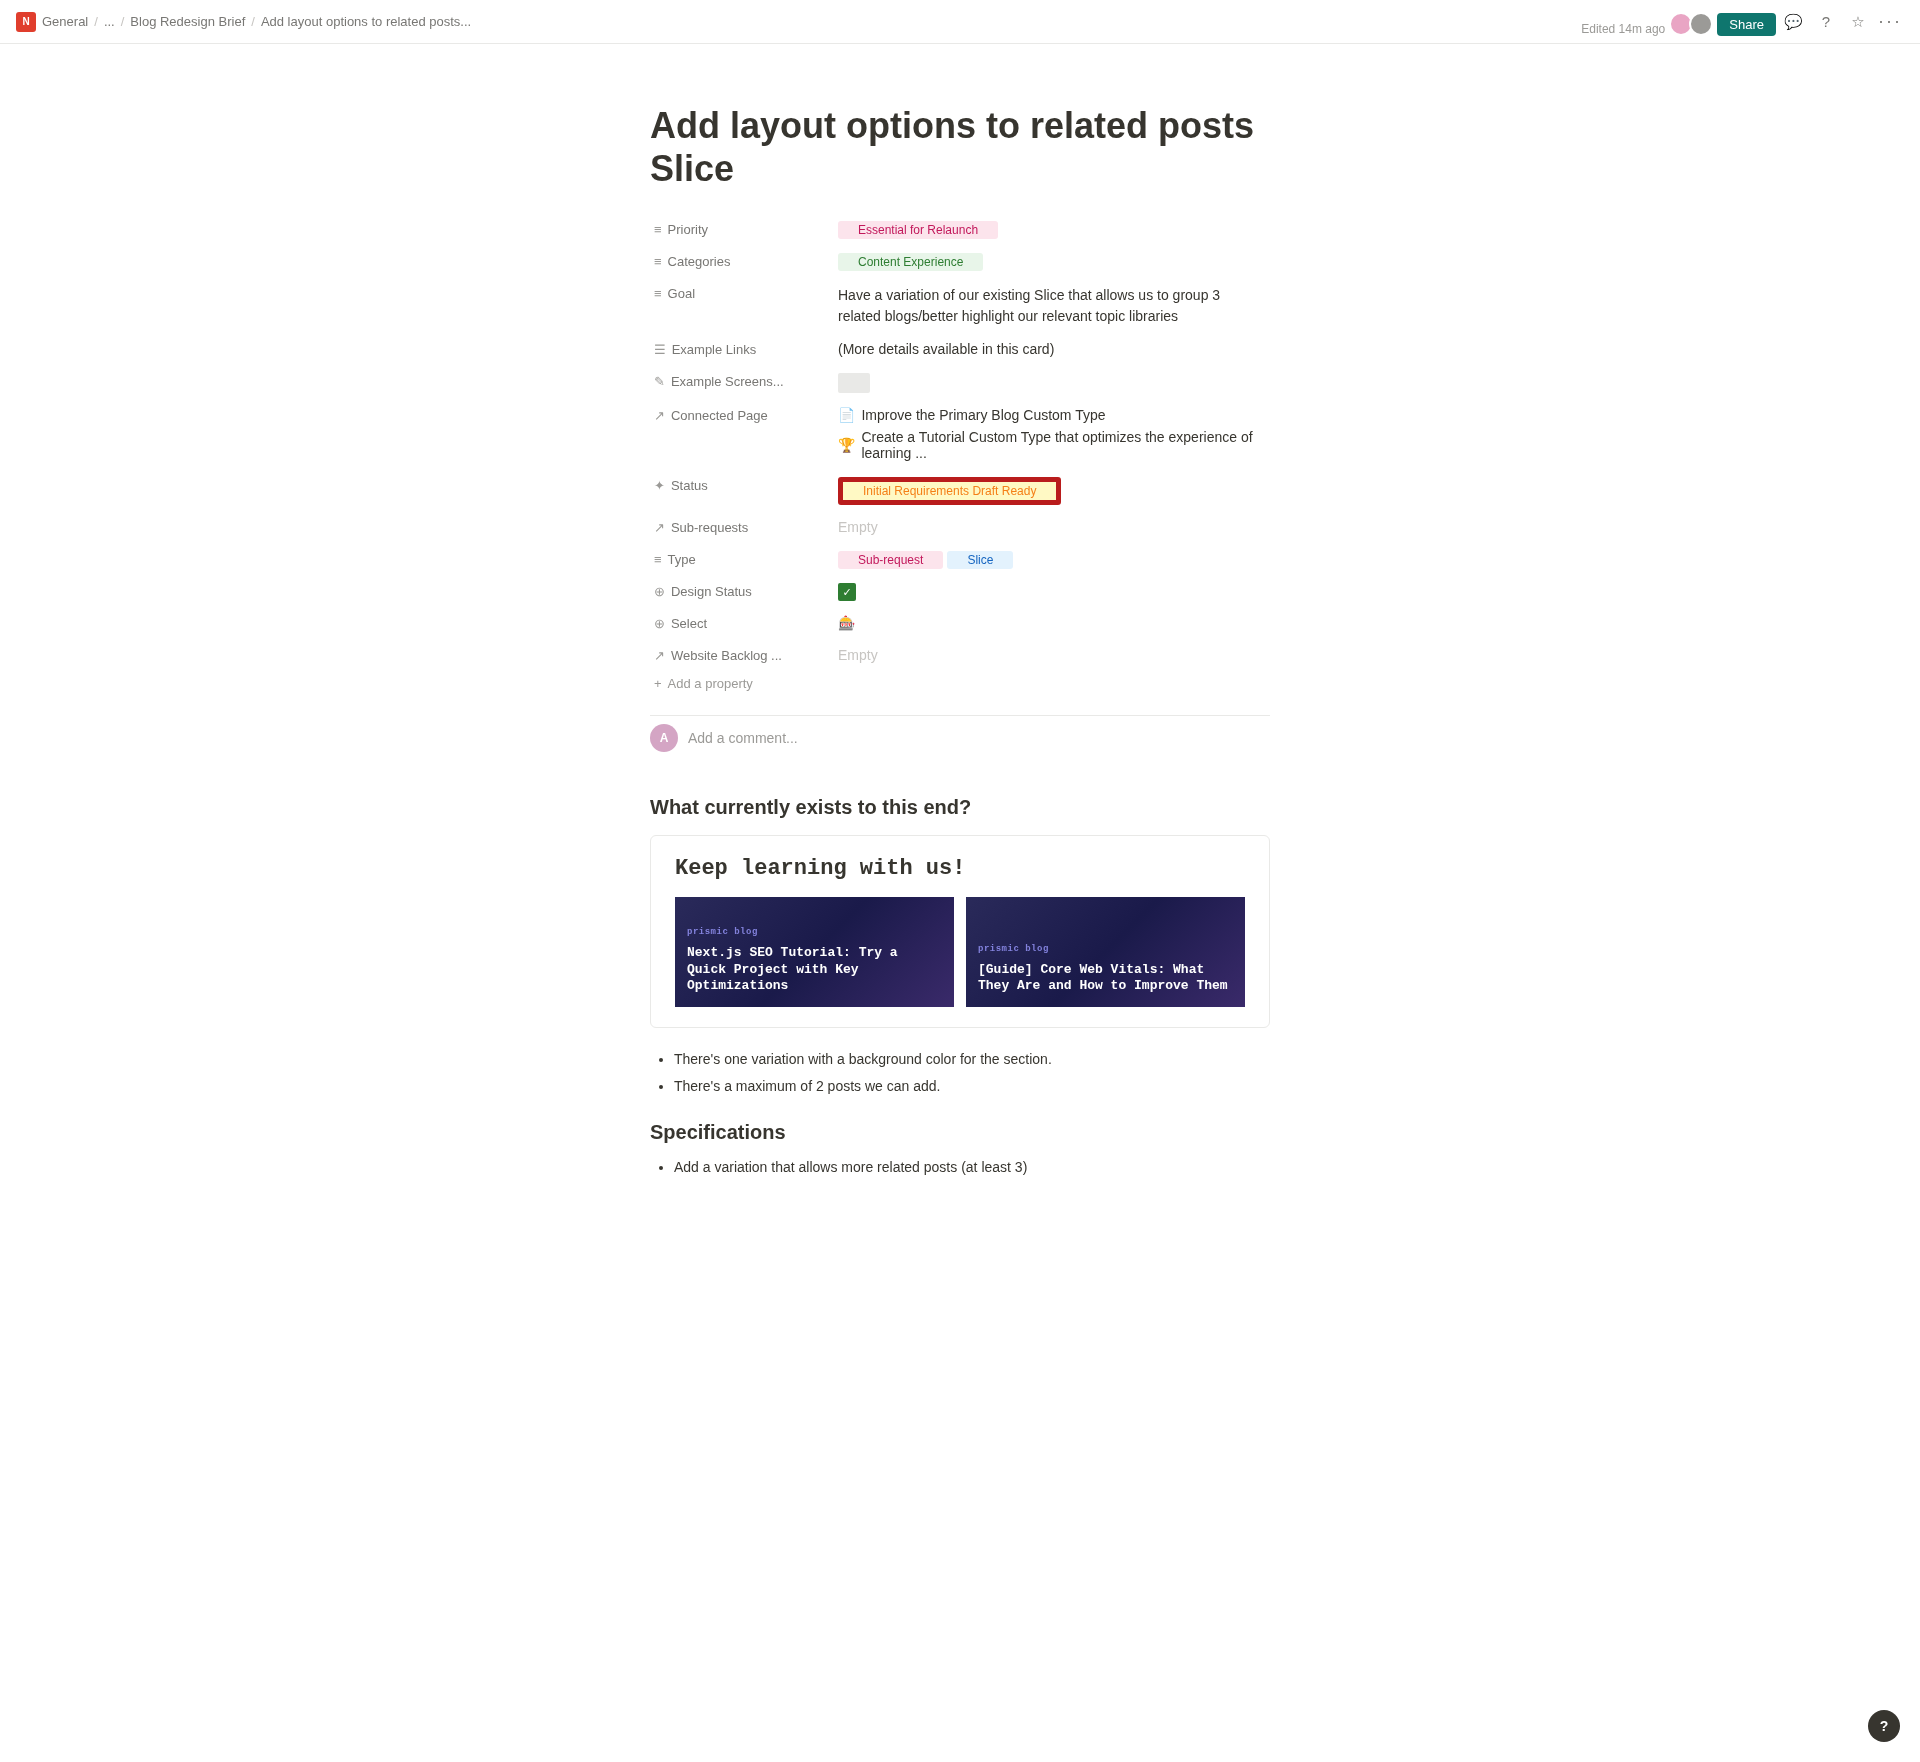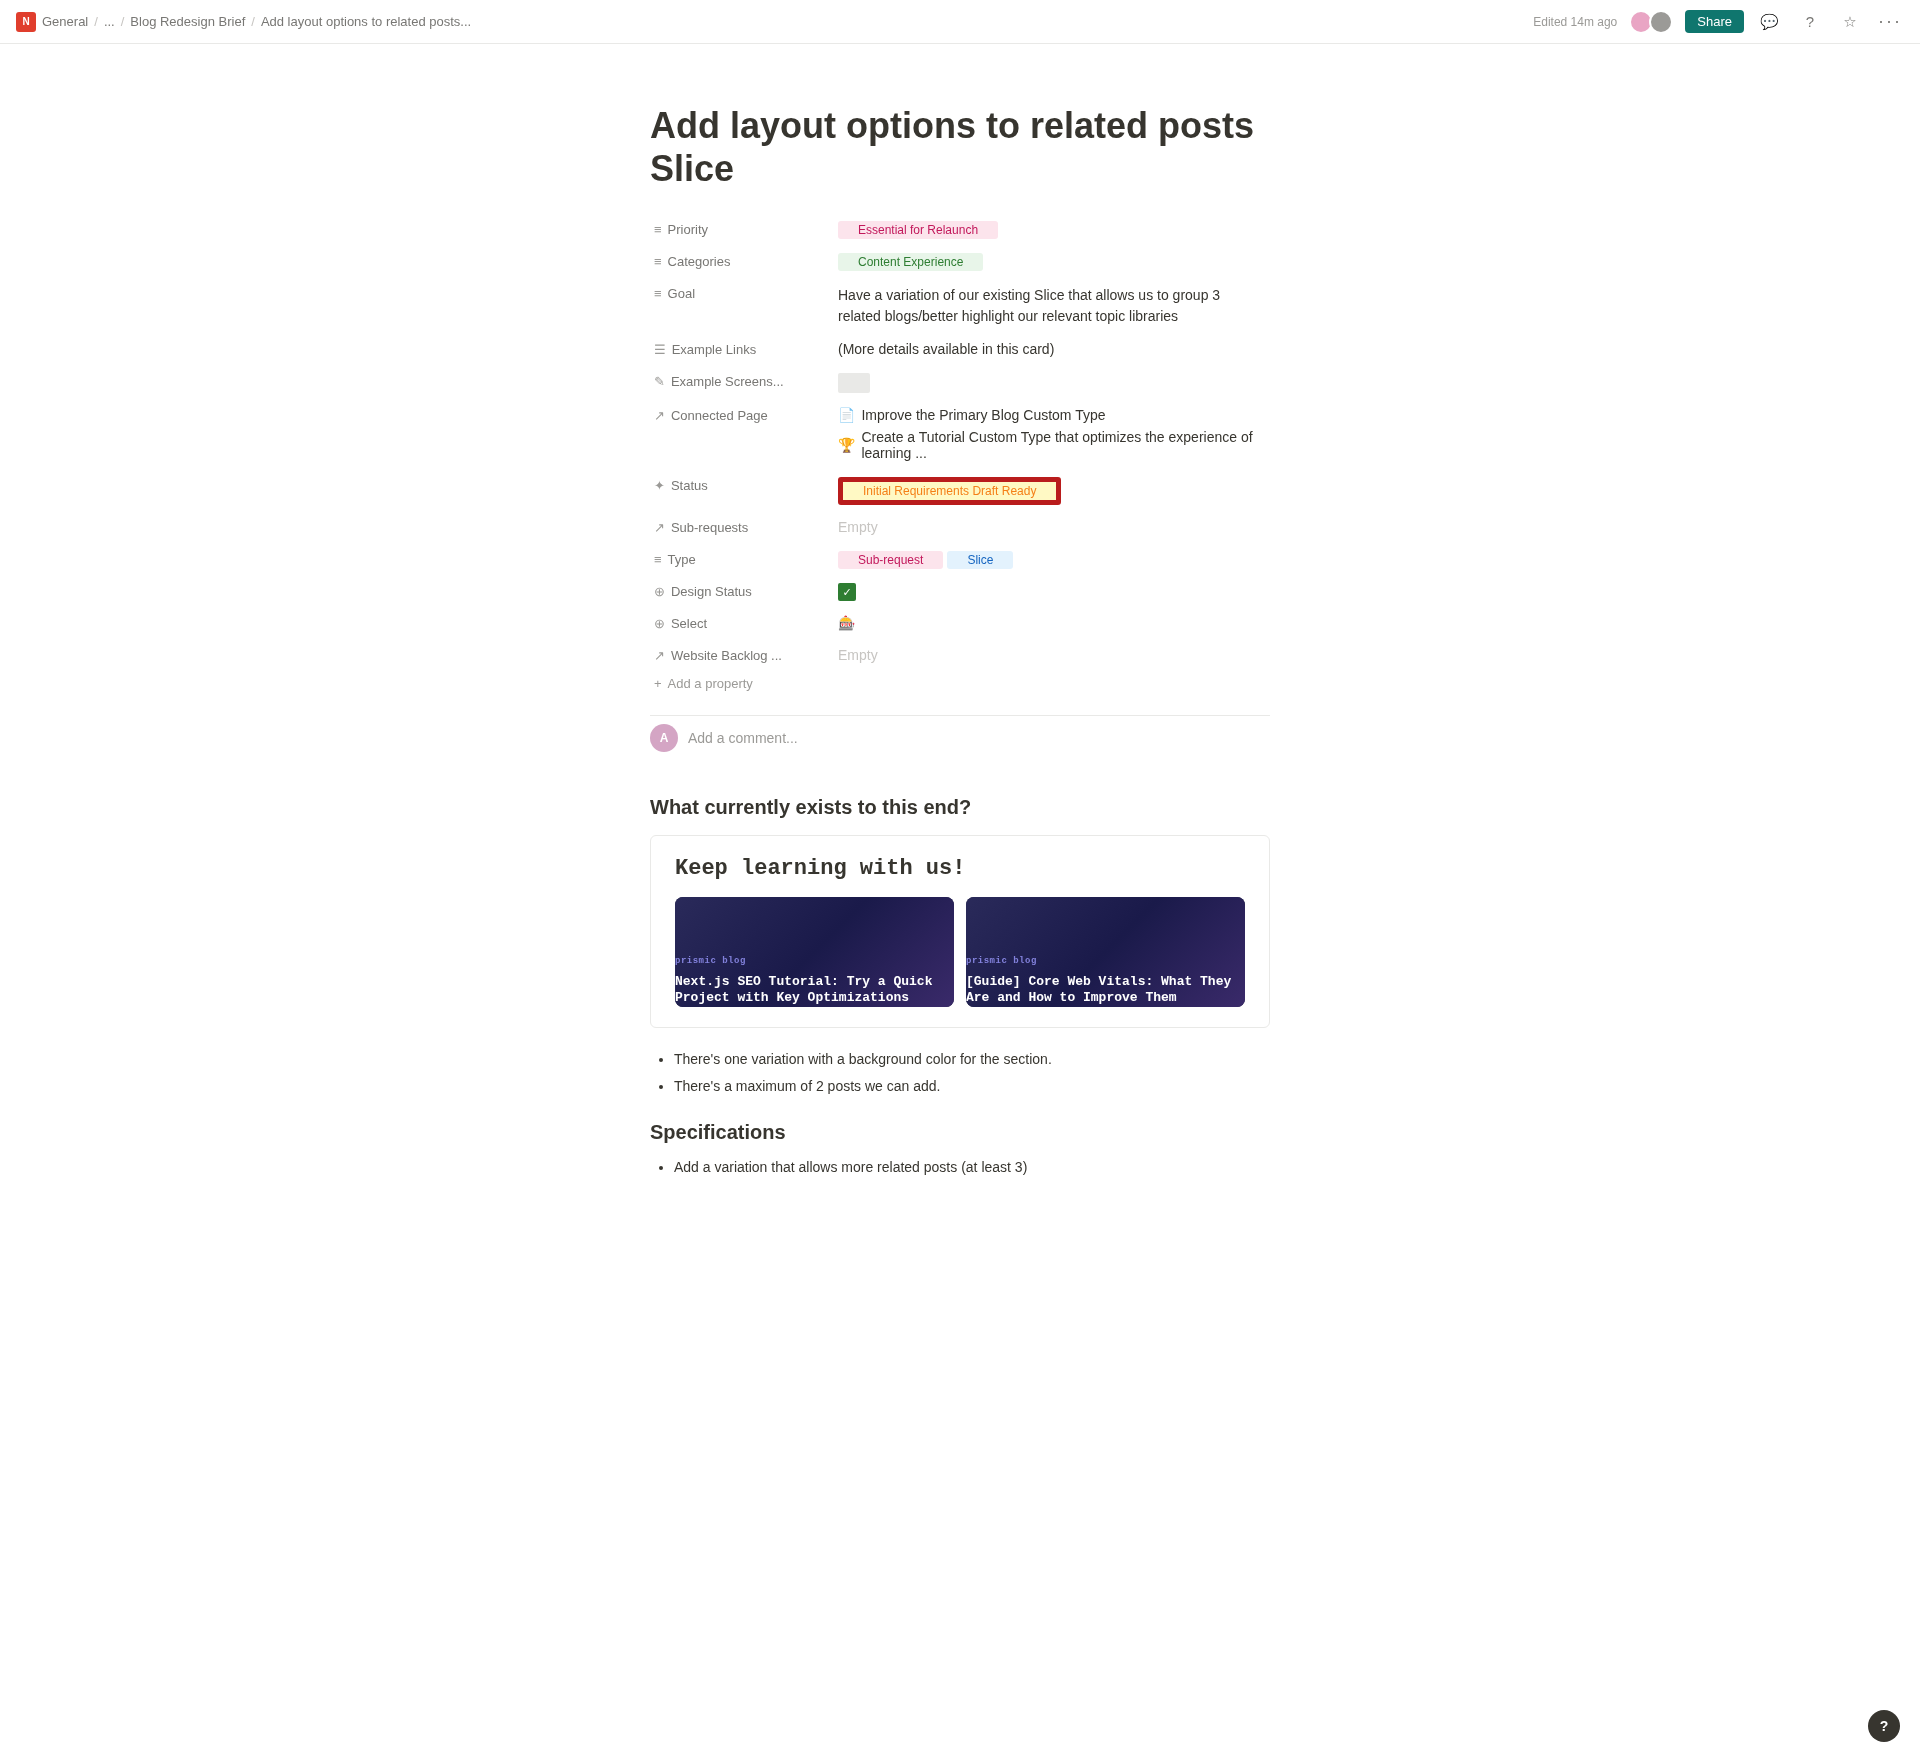"Edited 14m ago" .topbar-right { align-items: center -> flex-end; gap: 12px -> 4px }
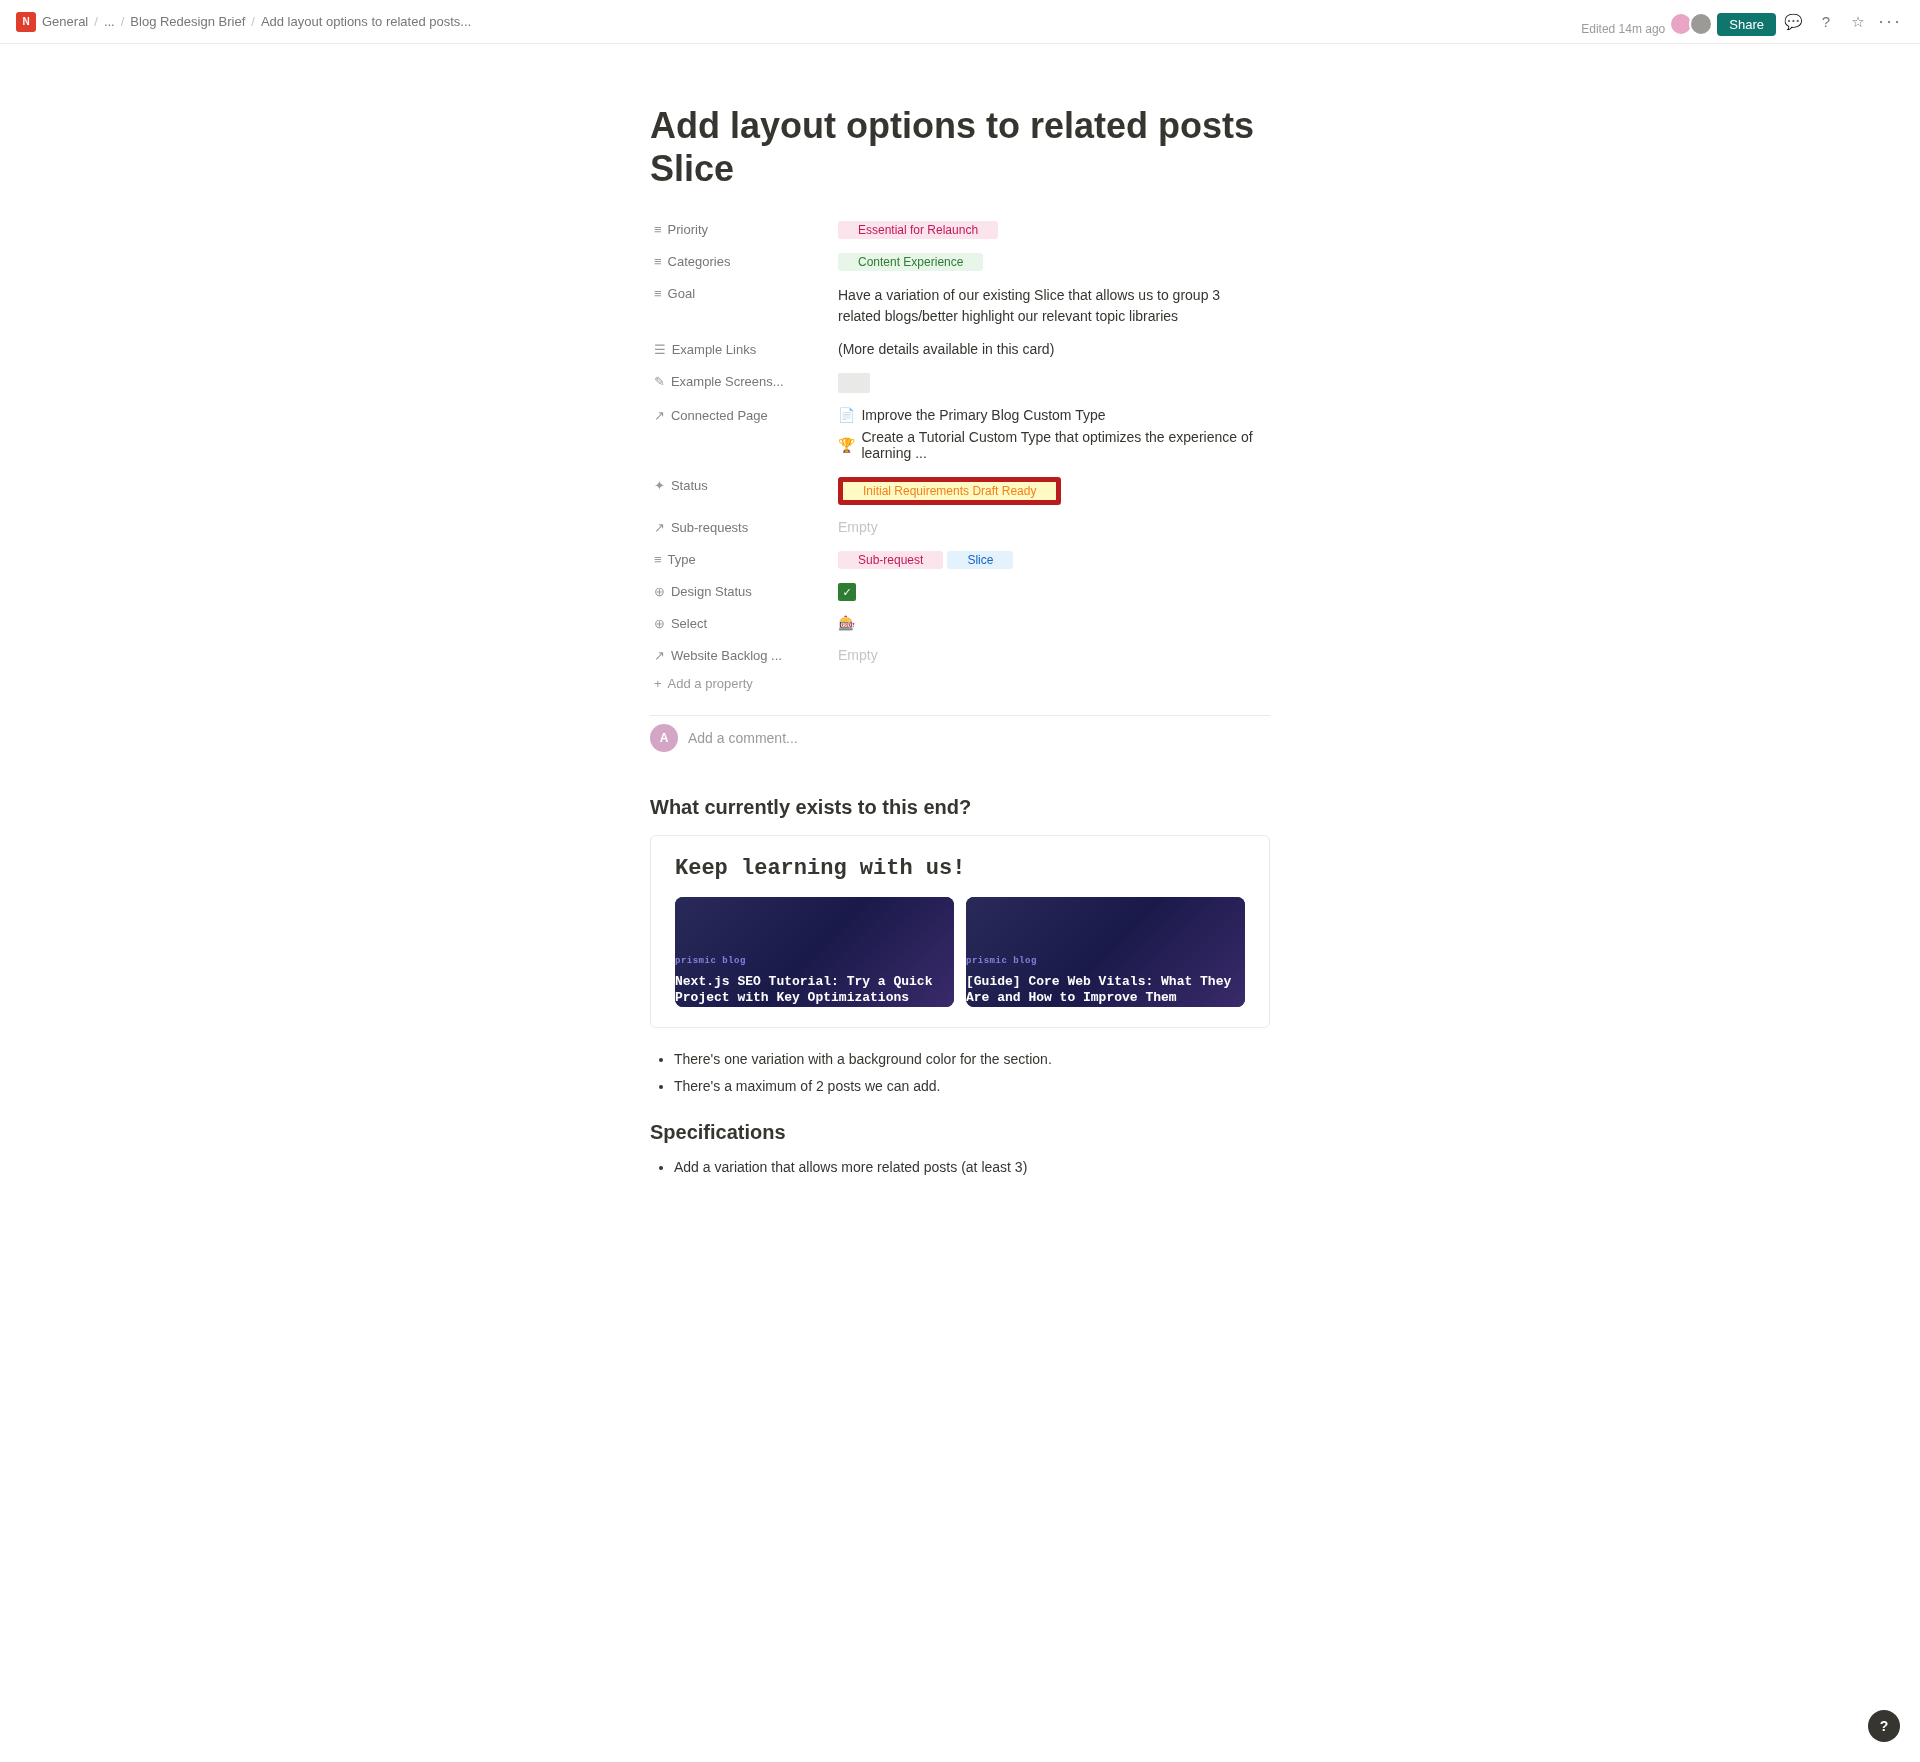"prismic blog" .blog-card { border-radius: 8px -> 0; padding: none -> 12px }
